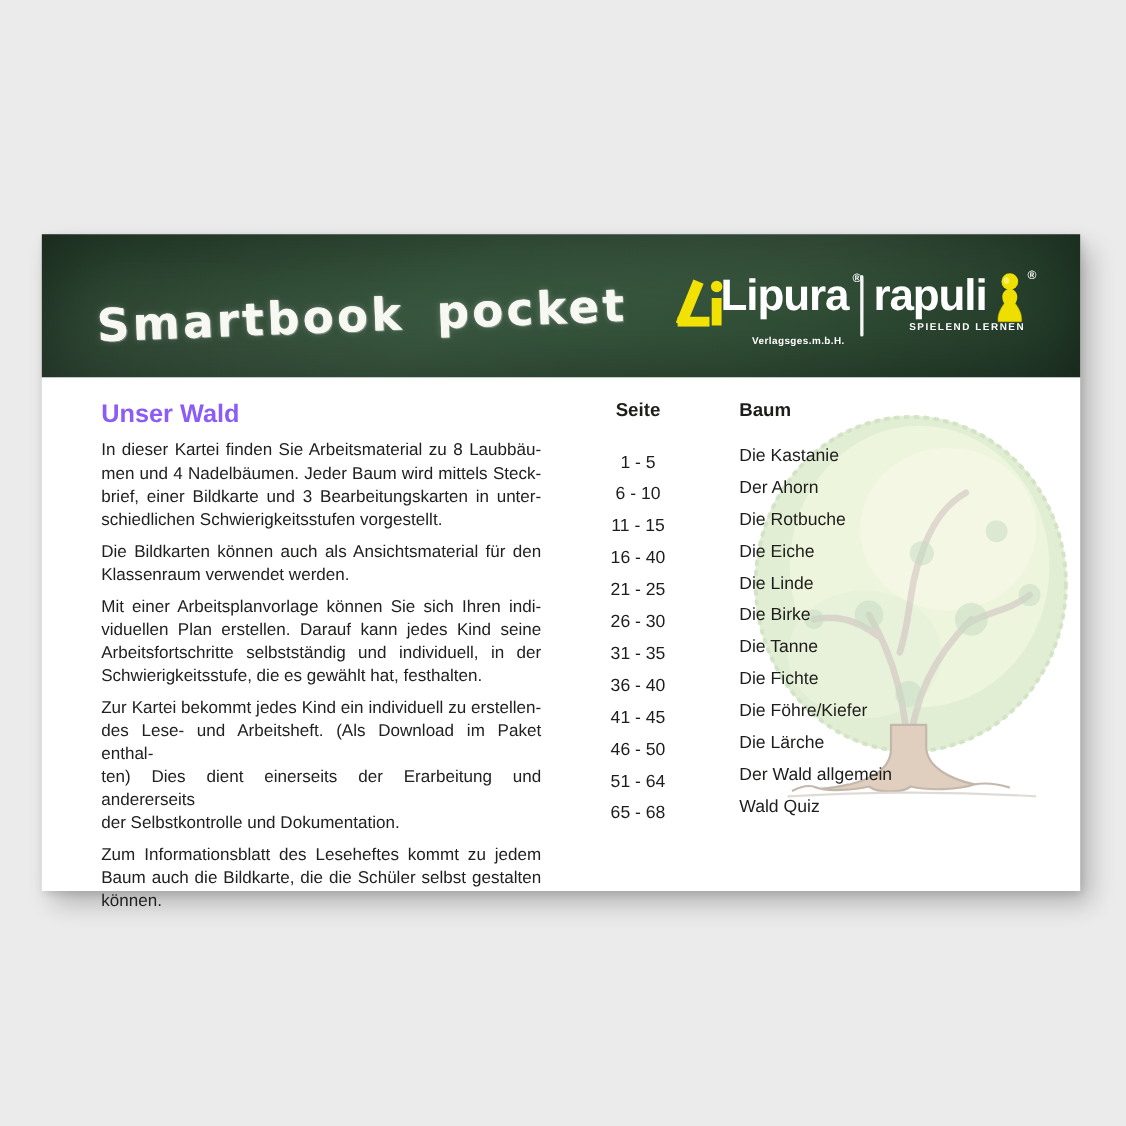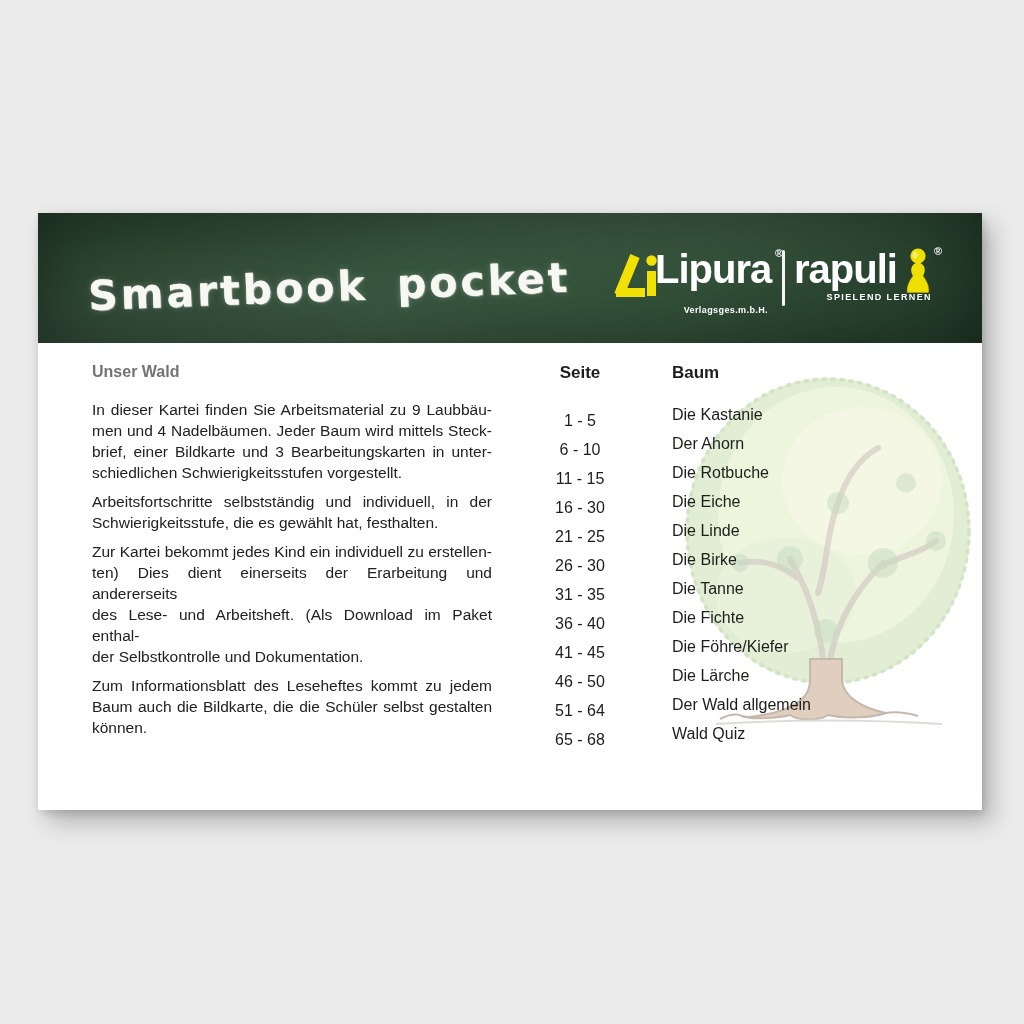"Unser Wald" .heading { color: #737373 -> #8b5cf6; font-size: 16px -> 23px }
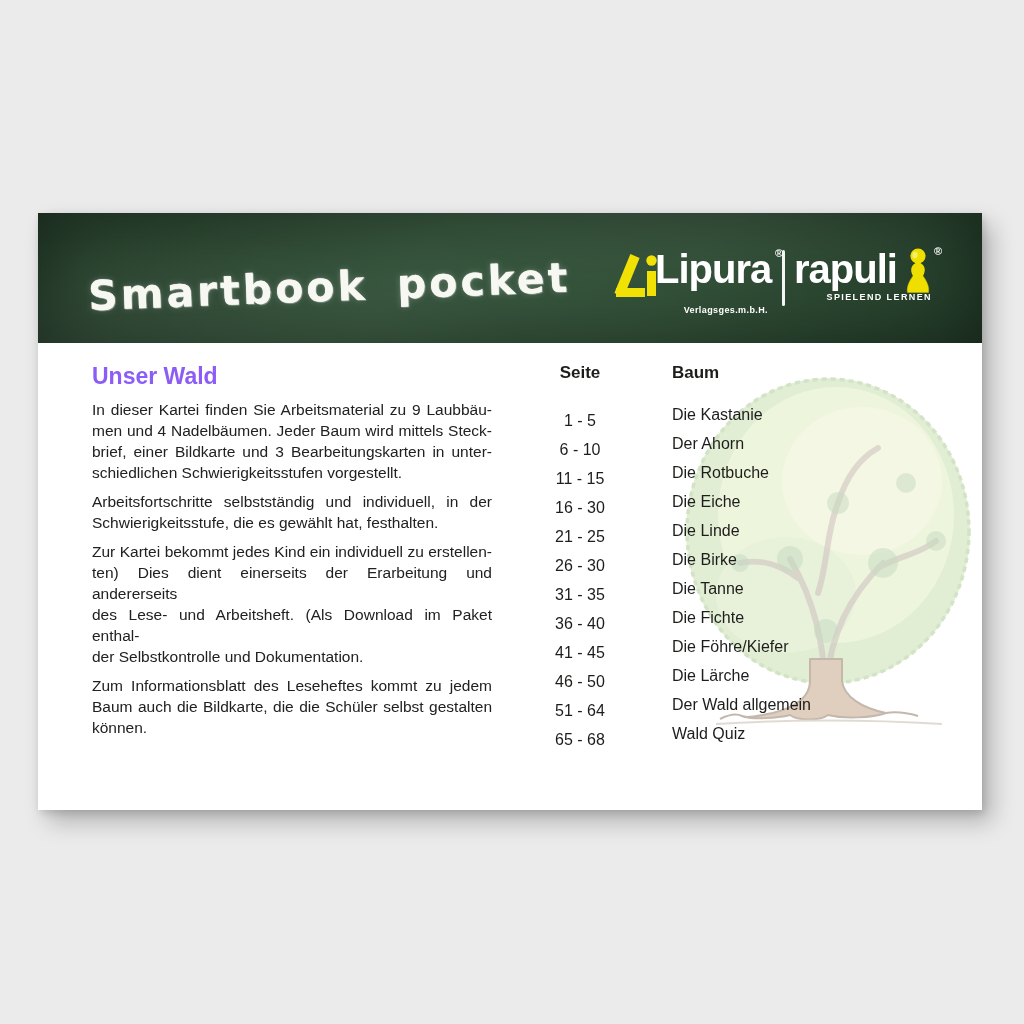"In dieser Kartei finden Sie" div.line { text: 9 -> 8 }
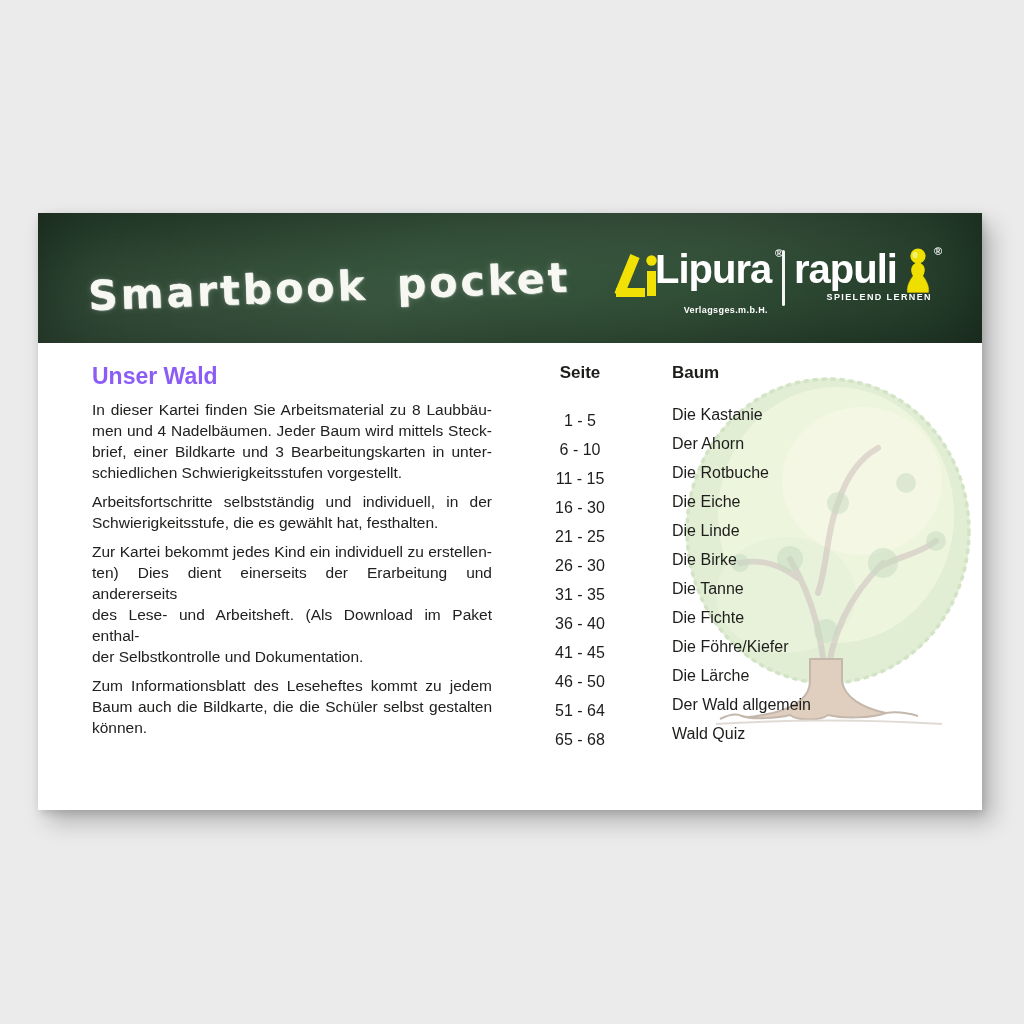"Die Bildkarten können auch als" div.para { html: none -> <div> <div>Die Bildkarten können auch als Ansichtsmaterial für den</div> <div>Klassenraum verwendet werden.</div> </div> }
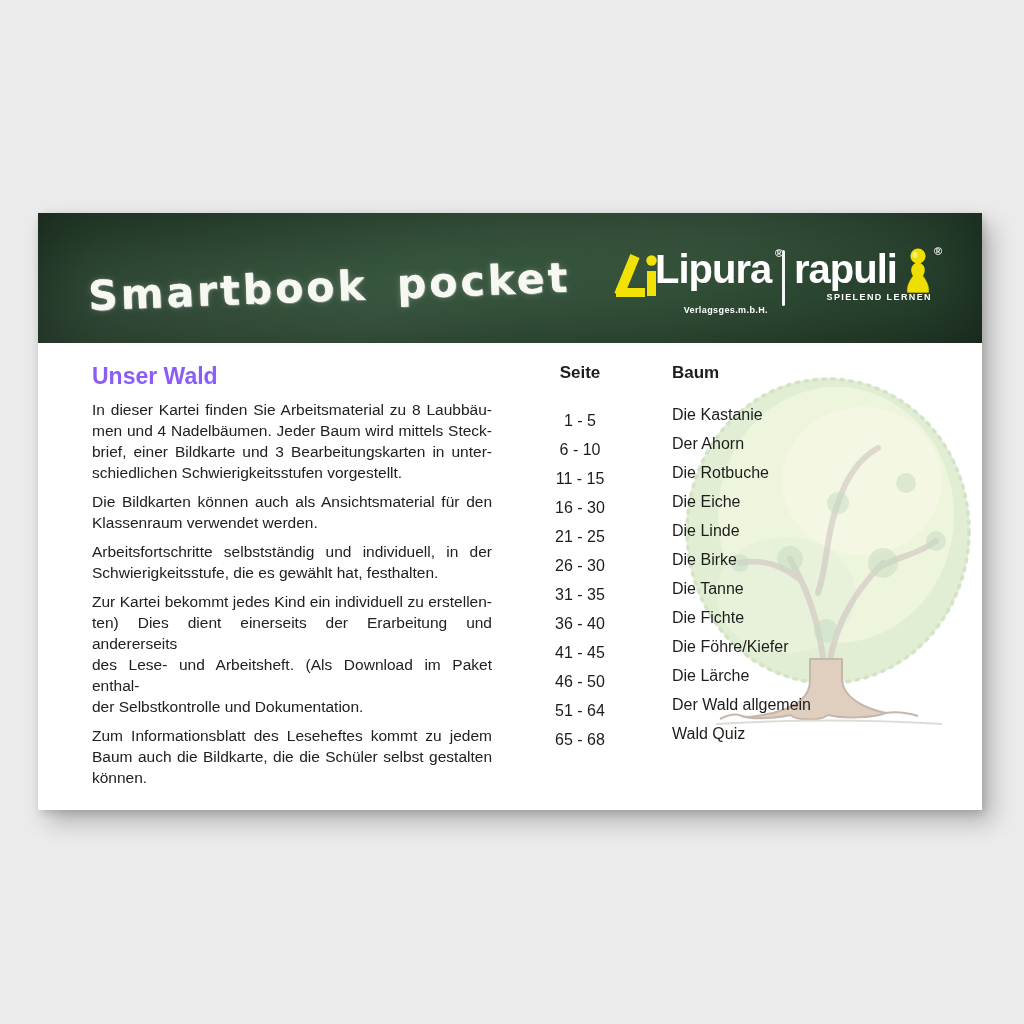"16 - 30" span.pages { text: 30 -> 40 }
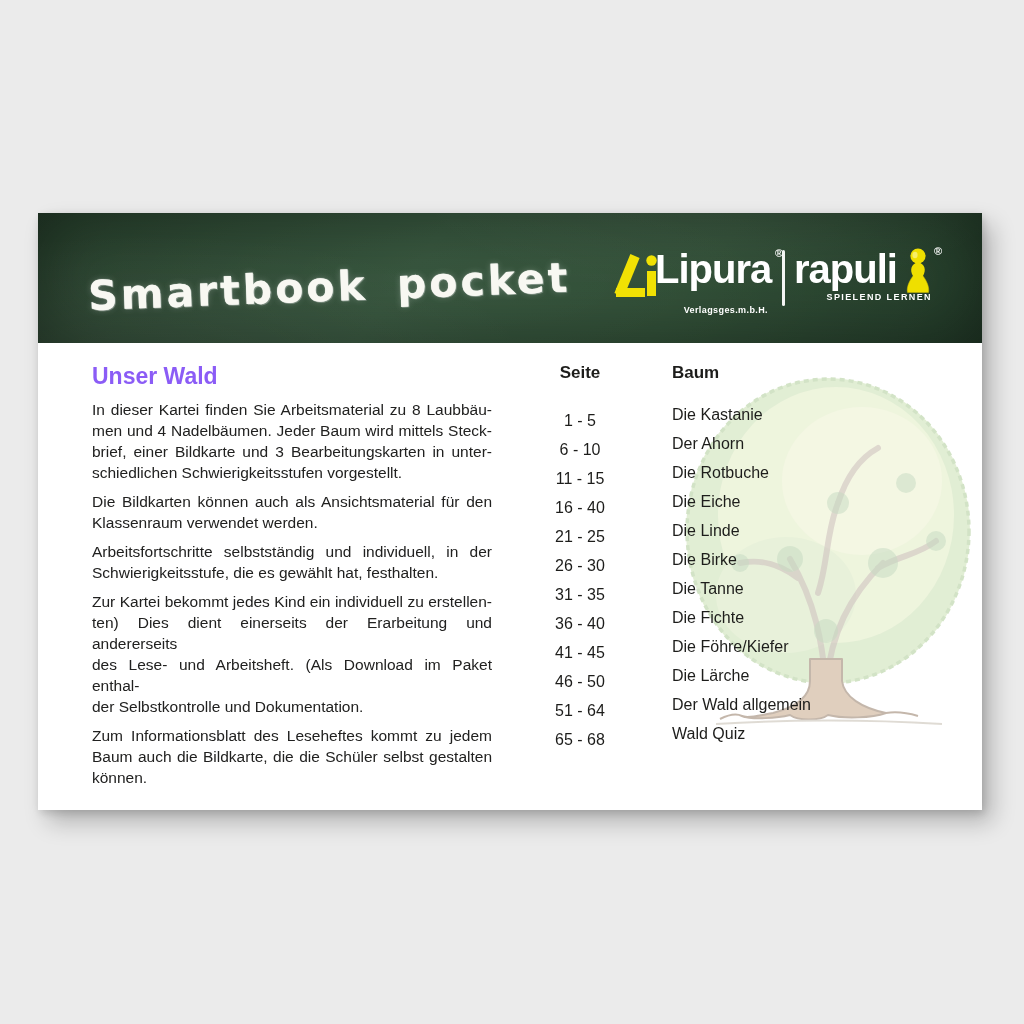"Mit einer Arbeitsplanvorlage können Sie" div.line { html: none -> <div>Mit einer Arbeitsplanvorlage können Sie sich Ihren indi-</div> }
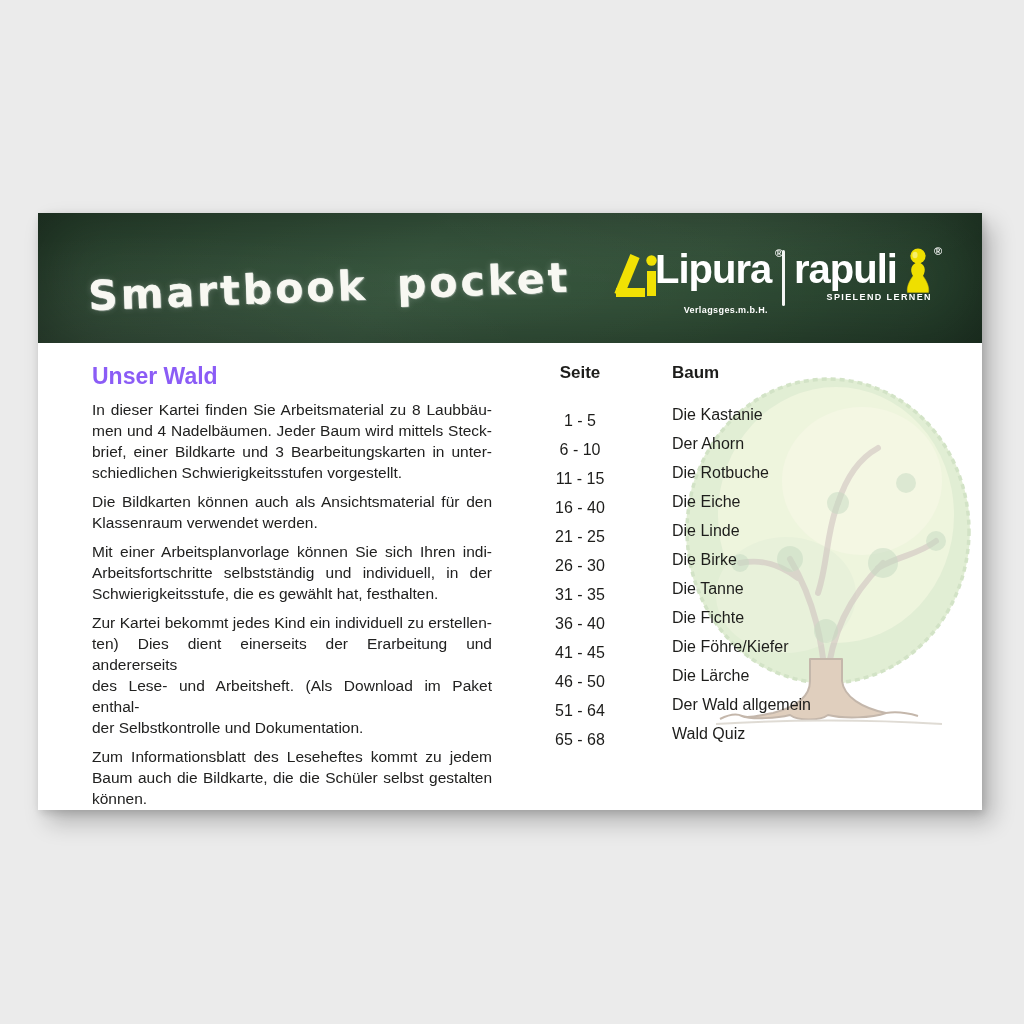"viduellen Plan erstellen. Darauf kann" div.line { html: none -> <div>viduellen Plan erstellen. Darauf kann jedes Kind seine</div> }
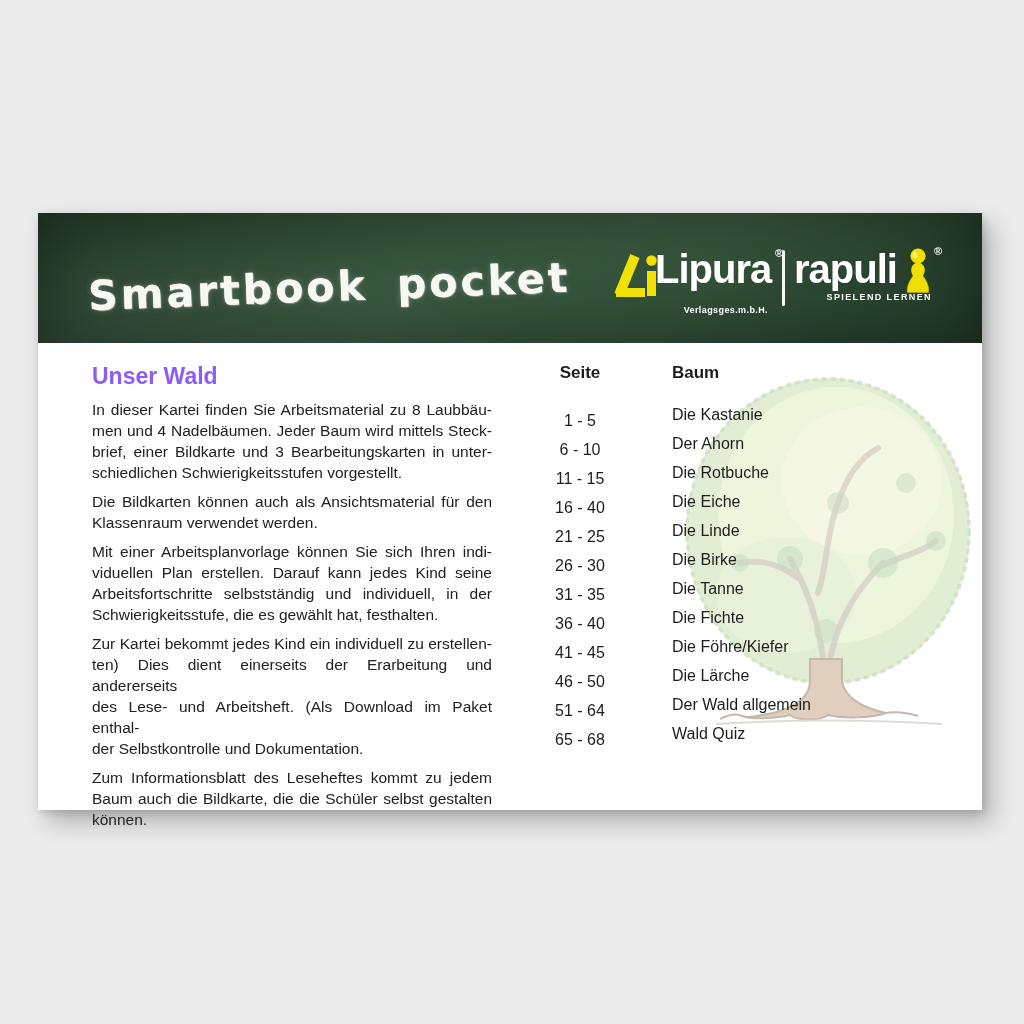"ten) Dies dient einerseits der" div.line { order: before "des Lese- und Arbeitsheft. (Als" -> after "des Lese- und Arbeitsheft. (Als" }
